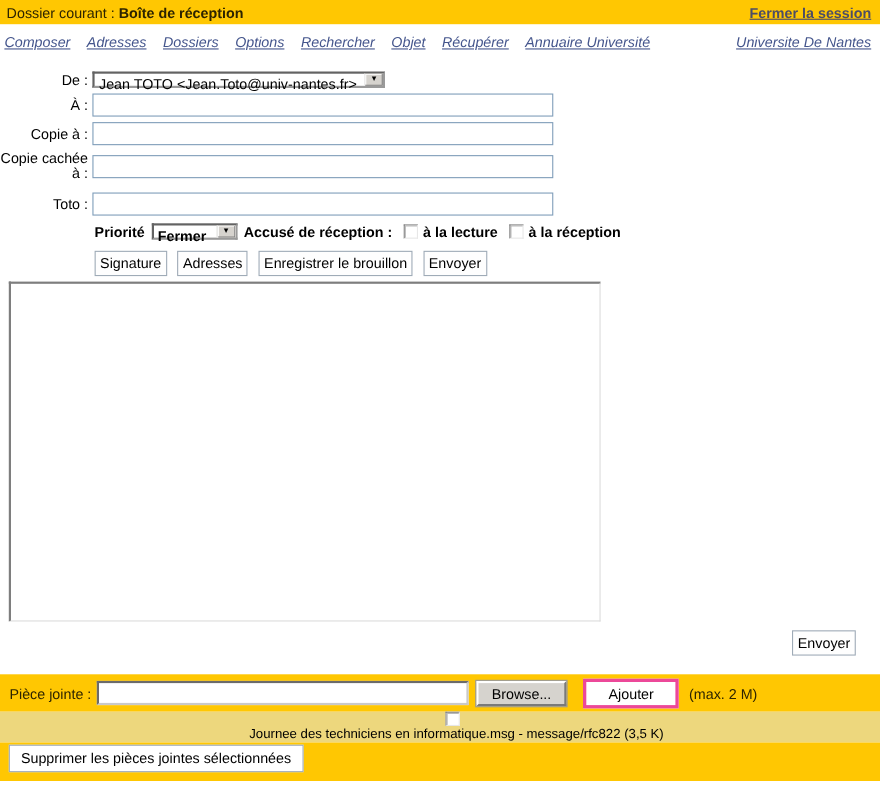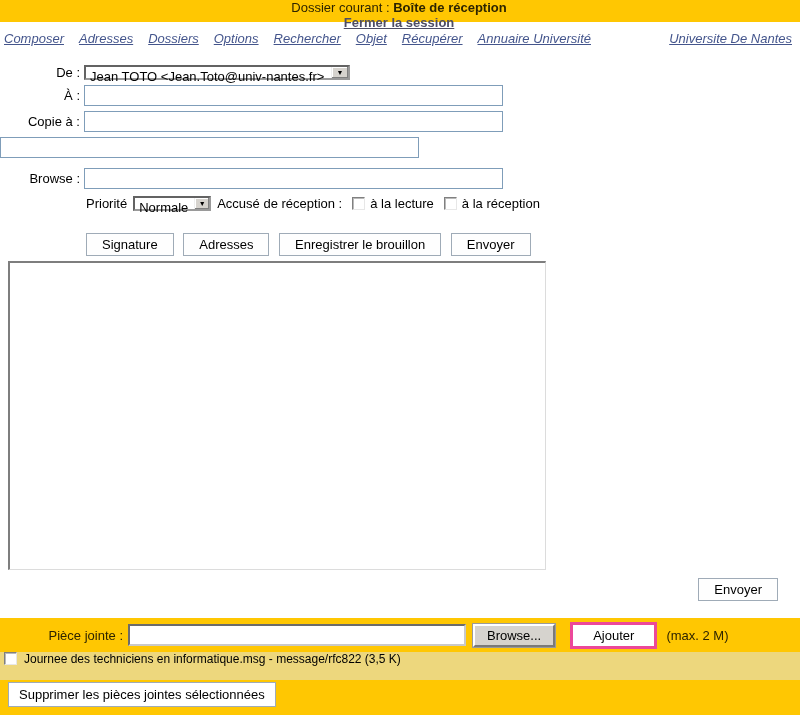"Dossier courant : Boîte de" .topbar { flex-direction: column -> none }
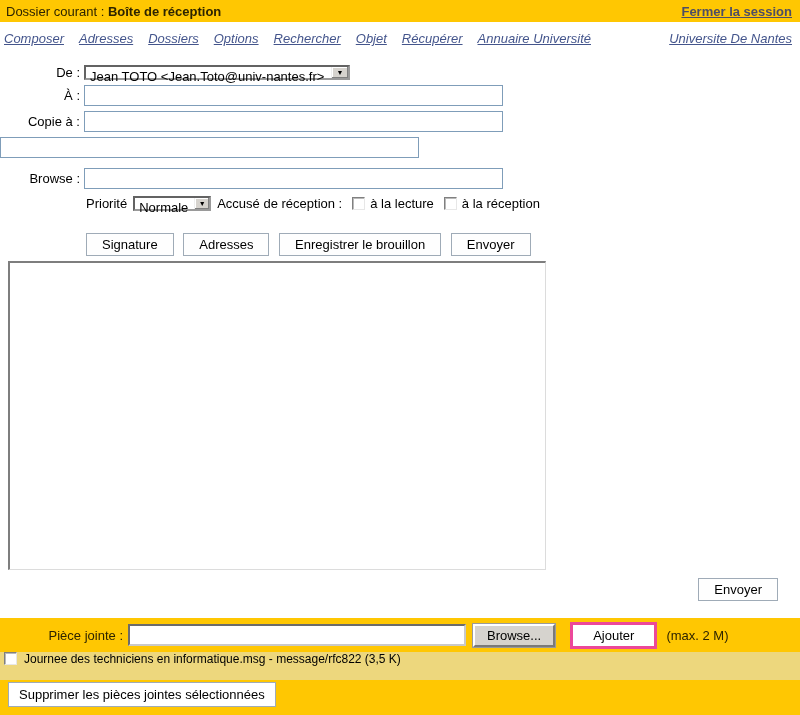"Copie cachée" div.flabel { html: none -> <div><span>Copie cachée</span><br><span>à :</span></div> }
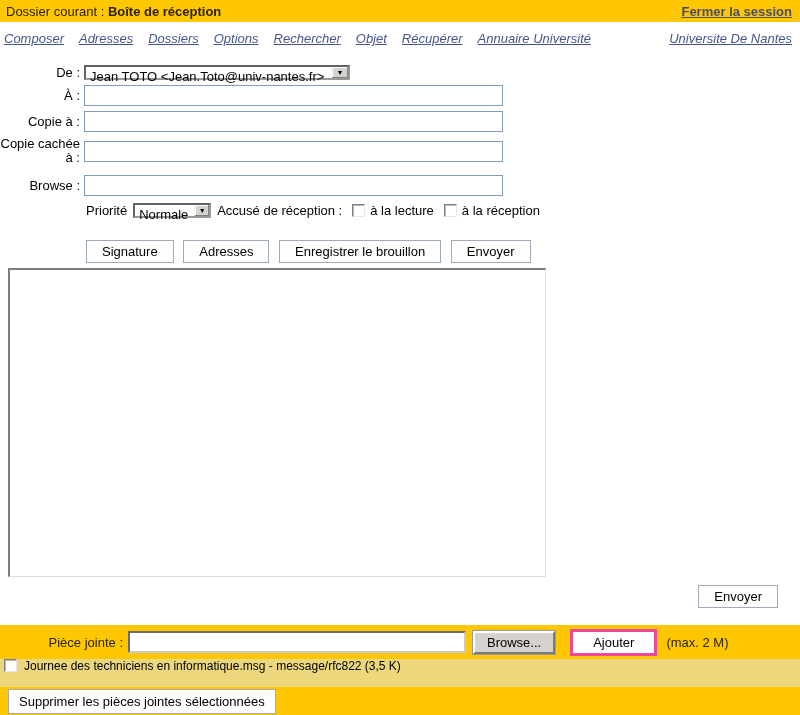"Browse :" div.flabel { text: Browse -> Toto }
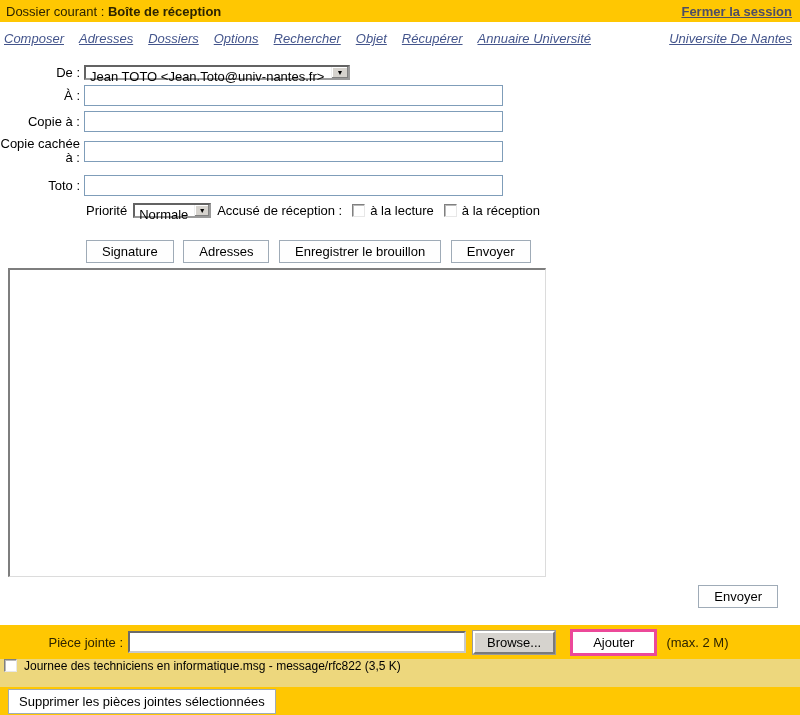"Priorité" .priority-row { font-weight: none -> bold; margin-bottom: 22px -> 10px }
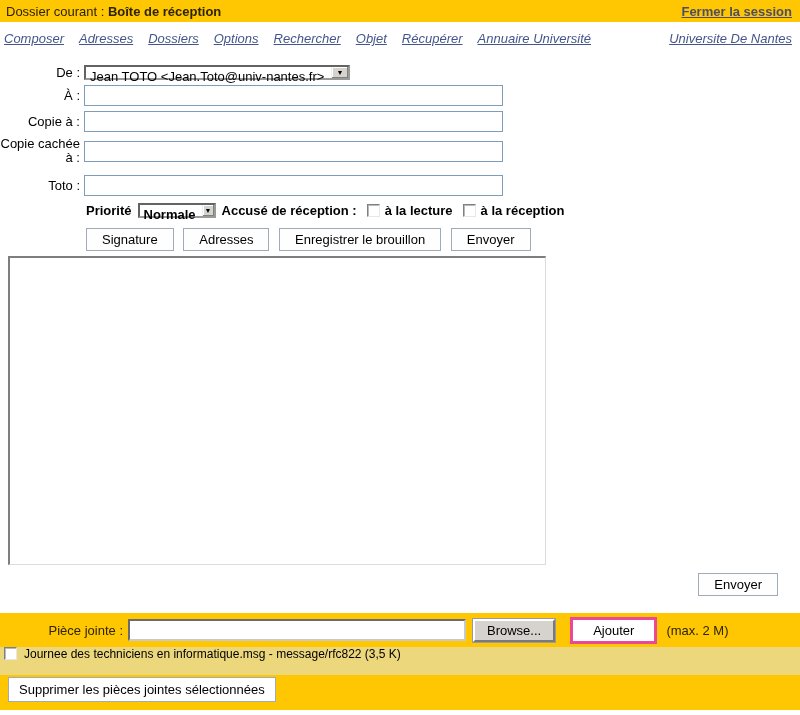"Normale" span.sel-text { text: Normale -> Fermer }
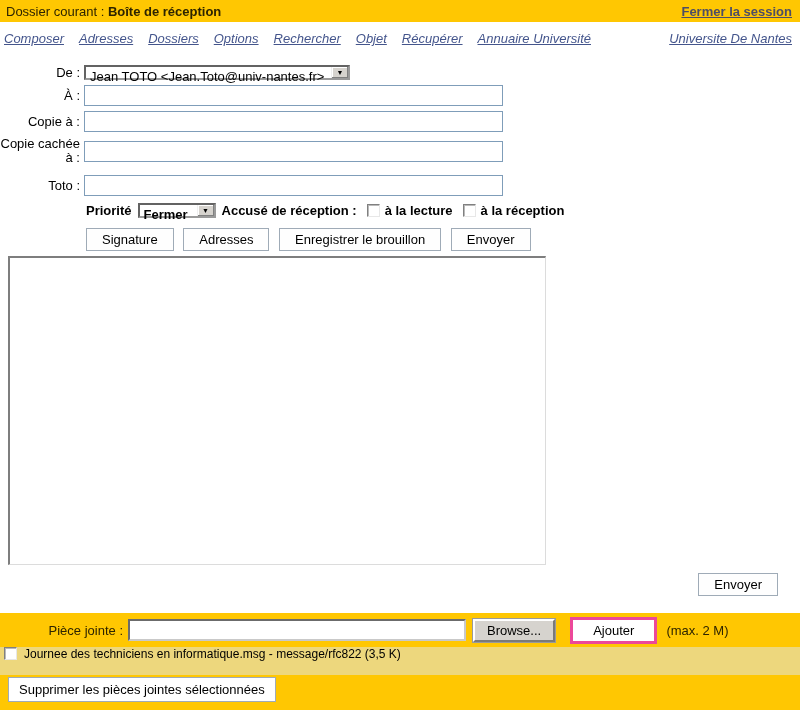"Signature" .btn { padding: 3px 15px -> 3px 4px }
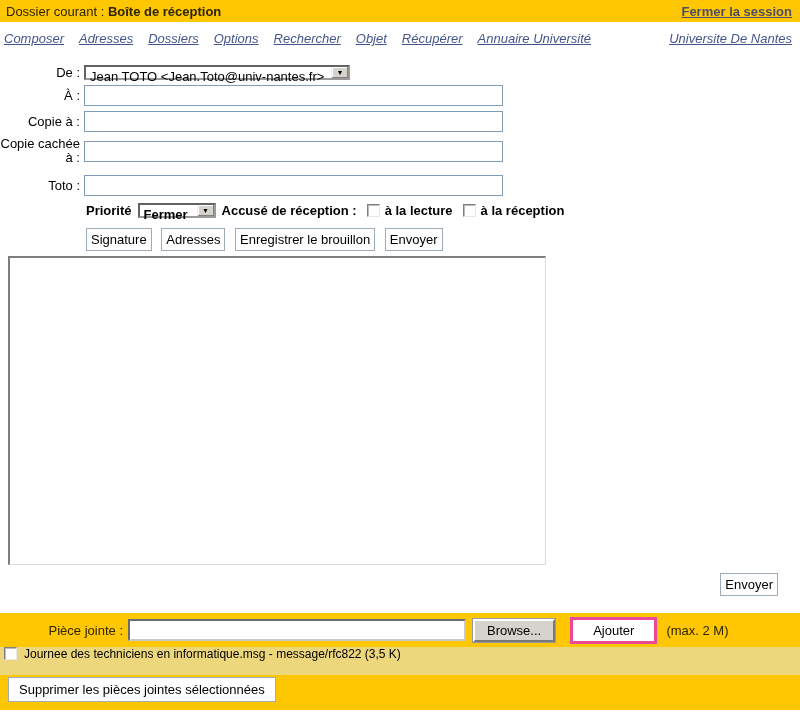"Pièce jointe :" .attach-label { width: 128px -> 88px }
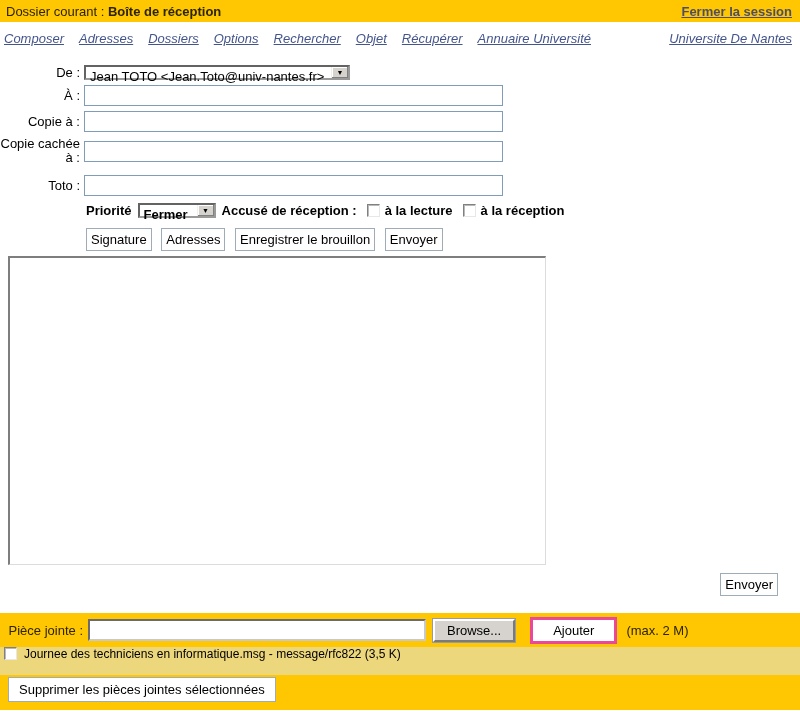"Journee des techniciens en" .attach-row2 { align-items: flex-start -> center; flex-direction: none -> column; padding-left: 4px -> 30px }
